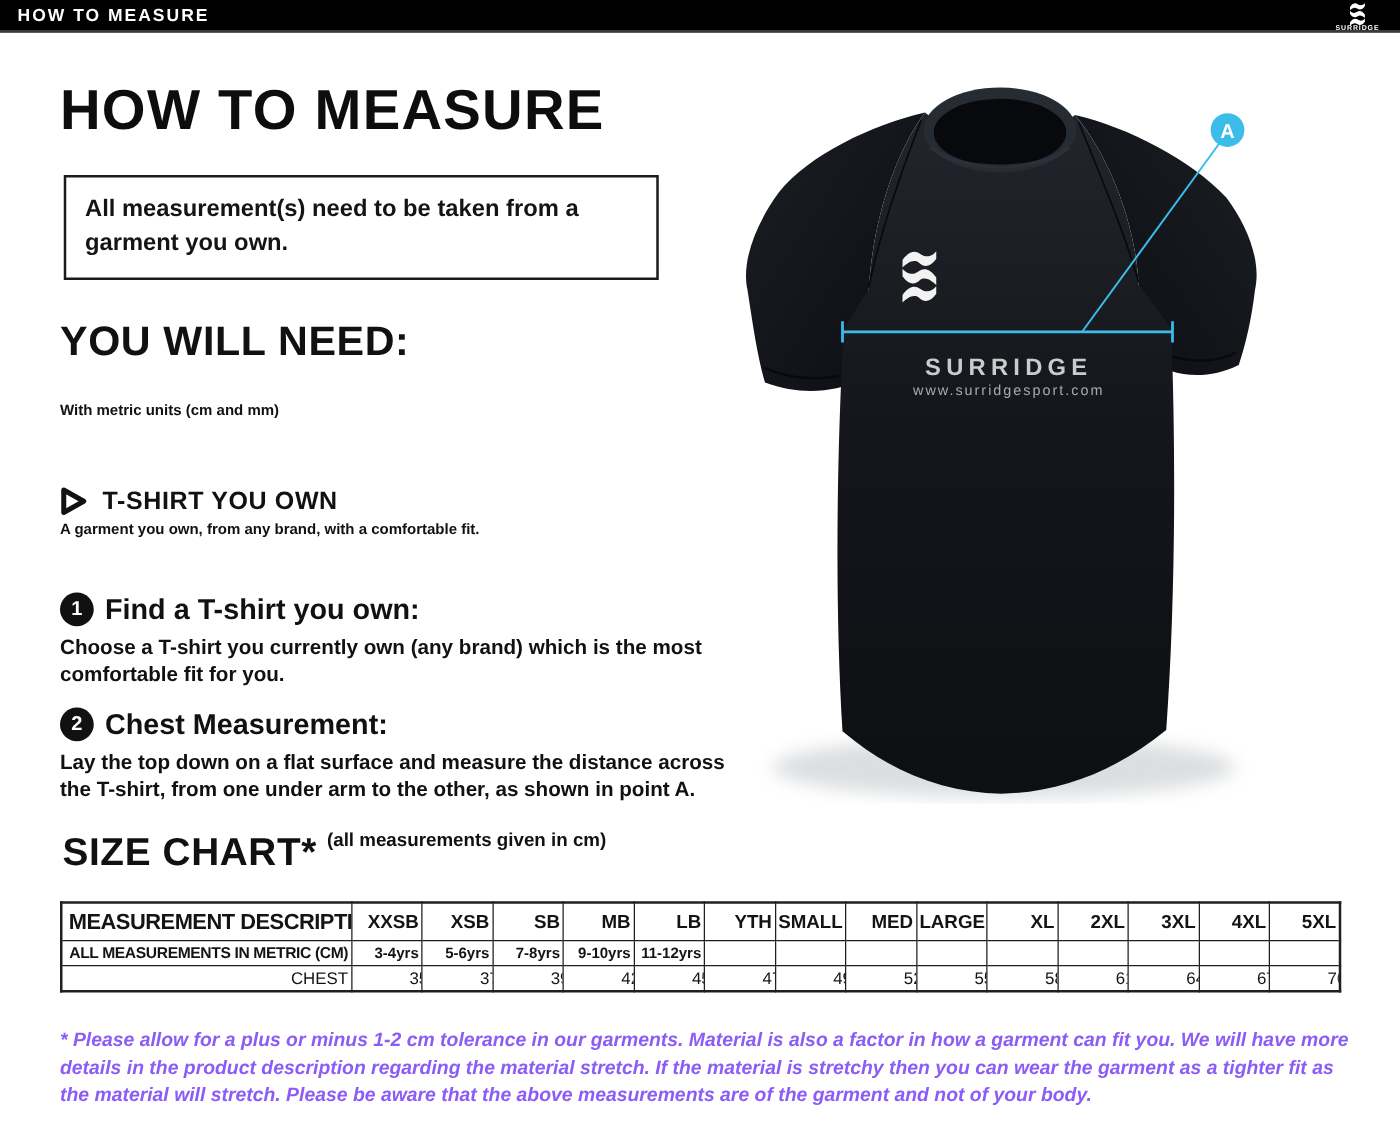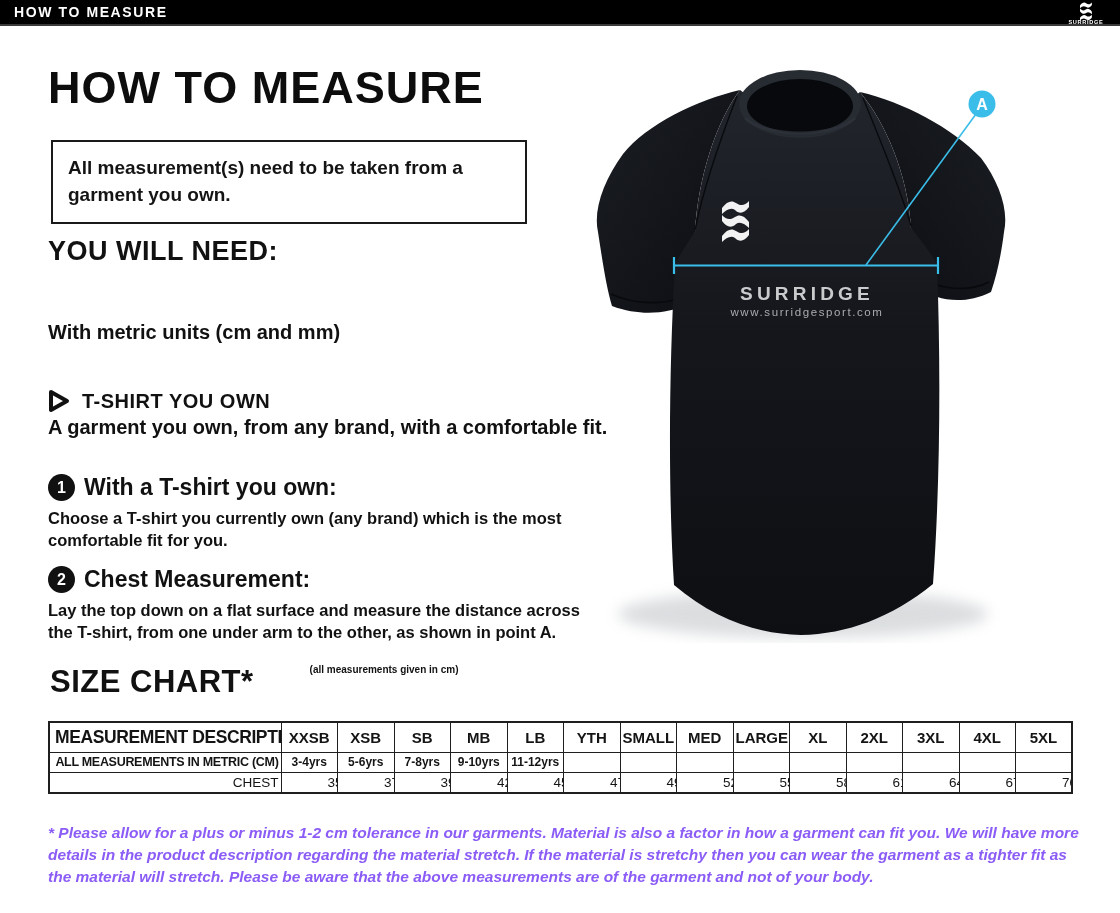"YOU WILL NEED:" .need-heading { font-size: 27px -> 33px; top: 236px -> 254px }
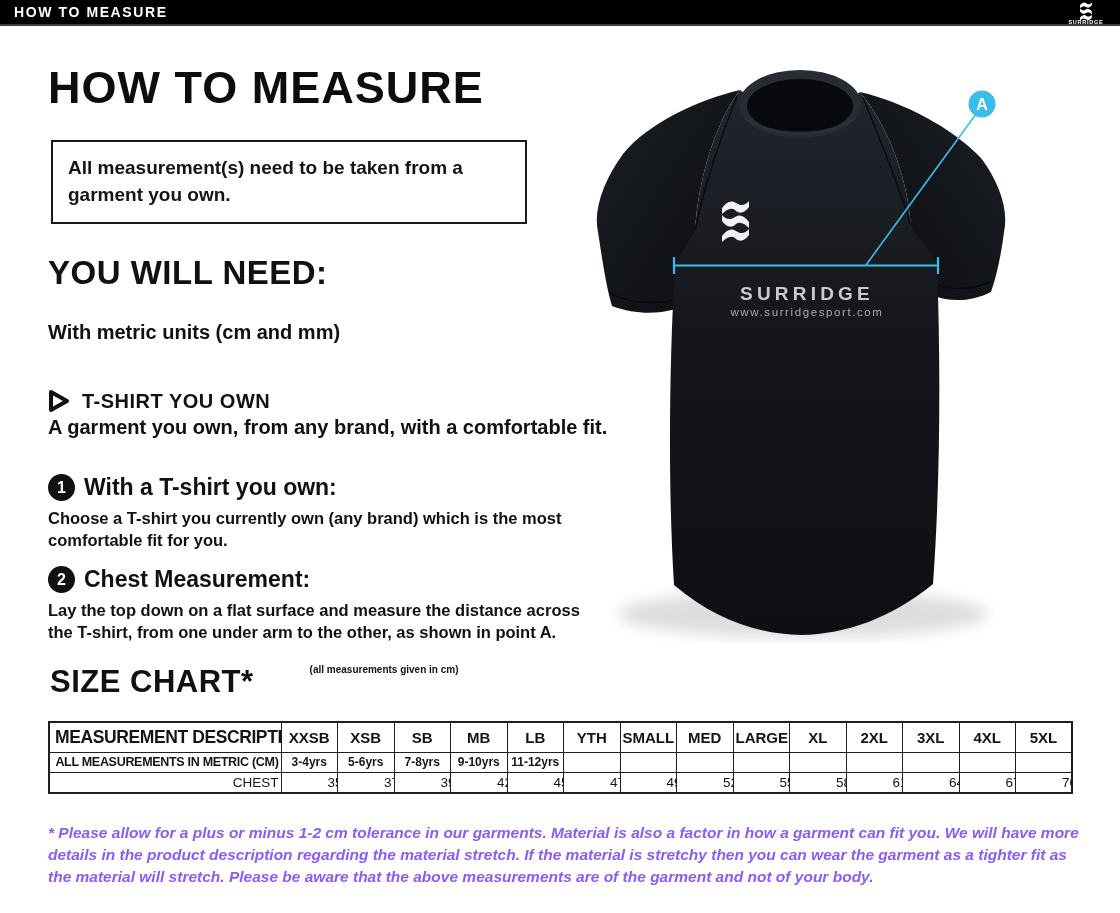"With metric units (cm and" .need-desc { font-size: 20px -> 12px }
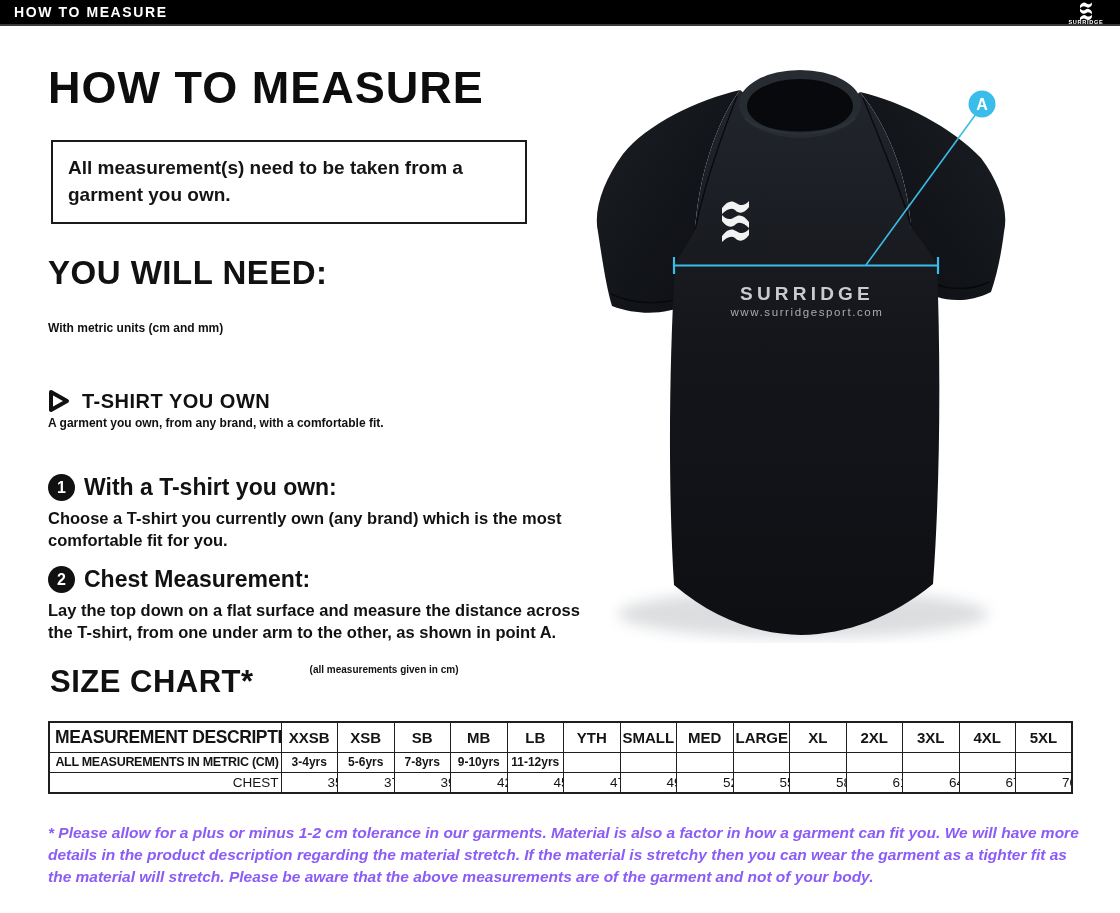"With a T-shirt you own:" span.step-title { text: With -> Find }
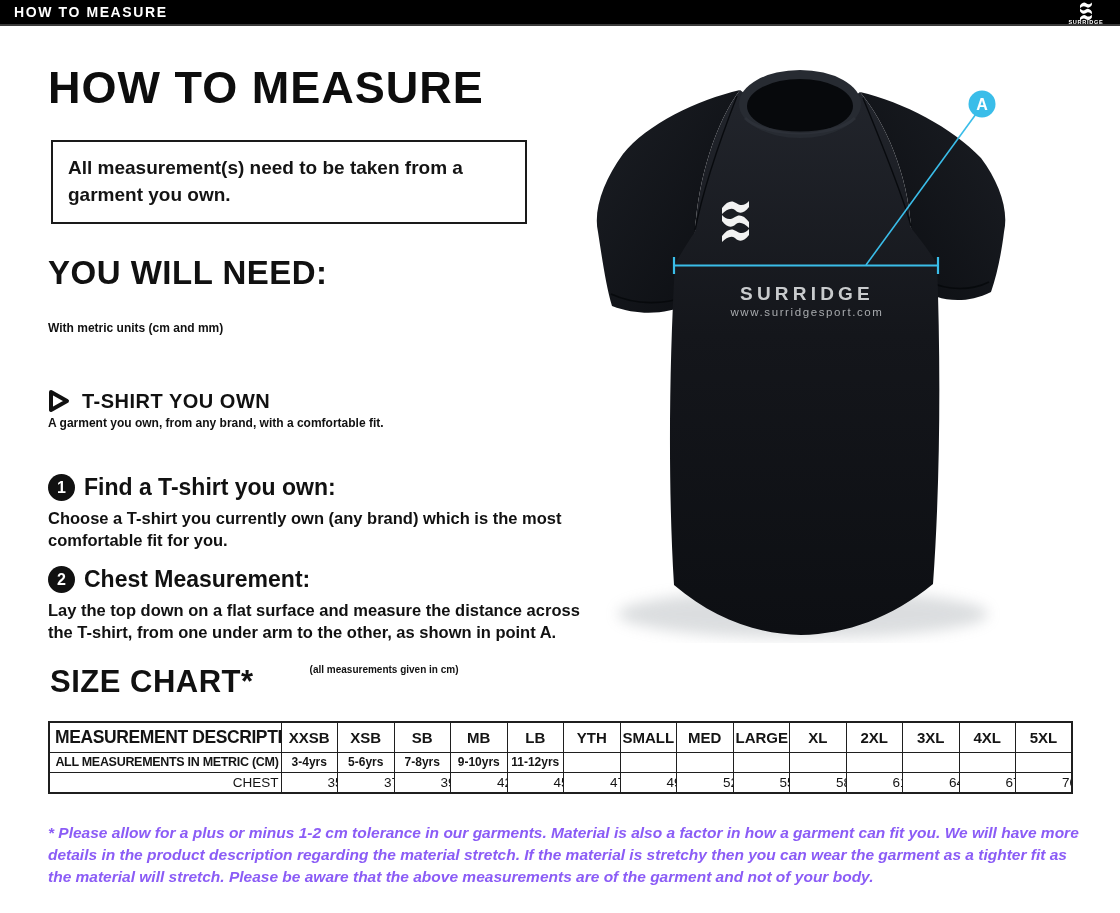"(all measurements given in cm)" .sc-sub { font-size: 10px -> 15px; margin-left: 48px -> none }
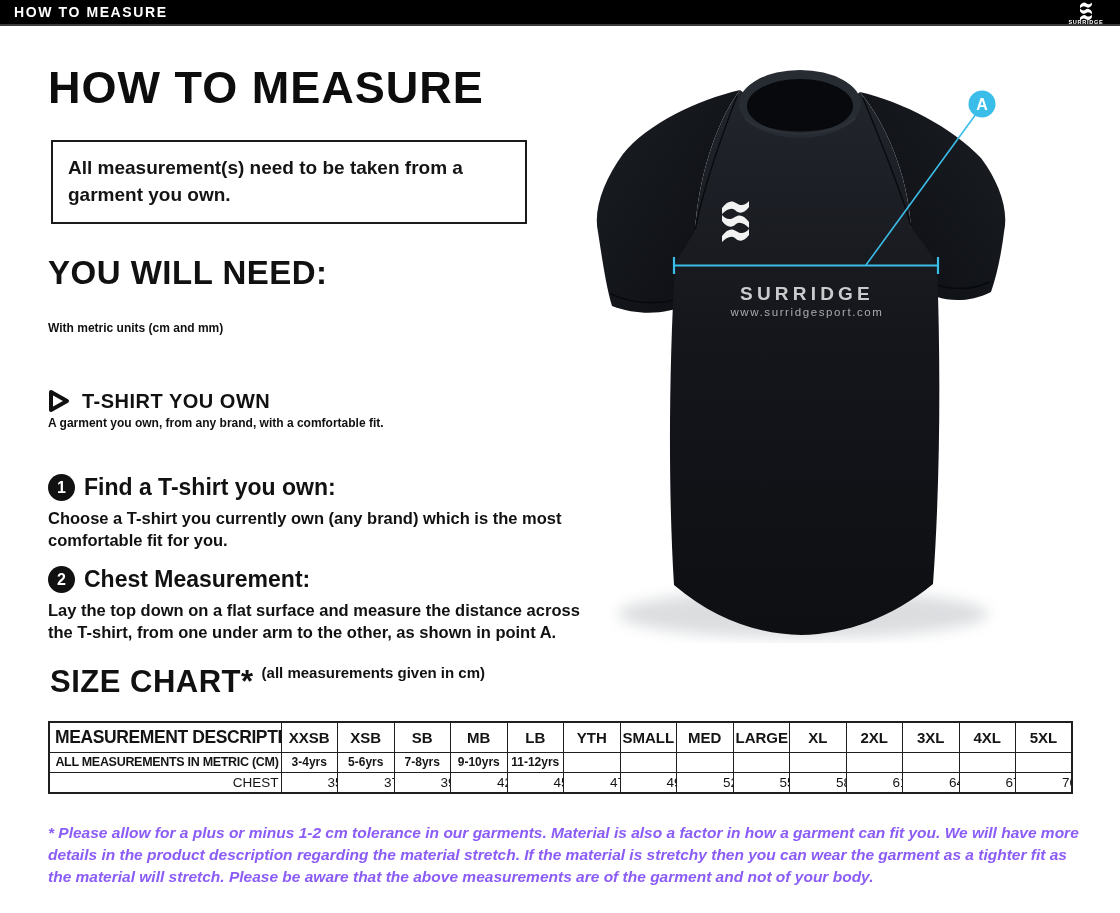"XXSB" .size-table th, .size-table td { text-align: center -> right }
